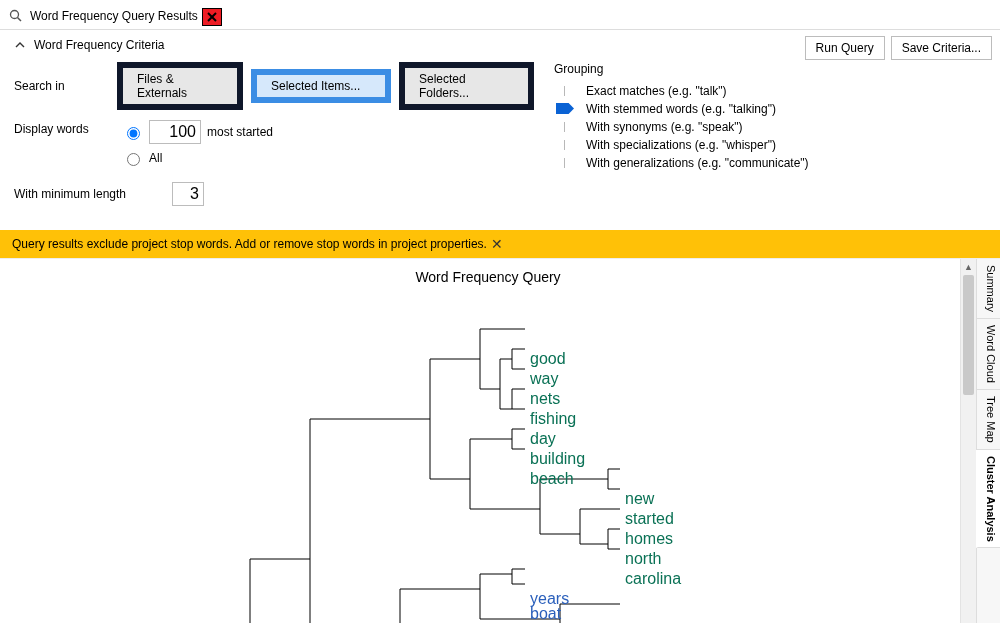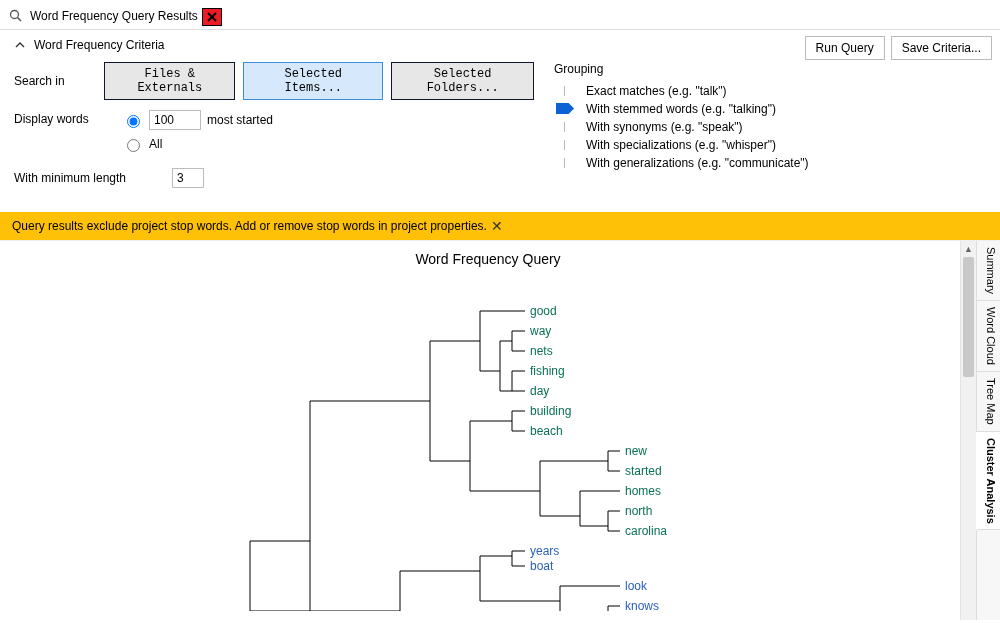"Files & Externals" .seg-btn { border: 1px solid #0f172a -> 6px solid #0f172a; font-family: Liberation Mono, monospace -> Liberation Sans, sans-serif; text-align: center -> left }
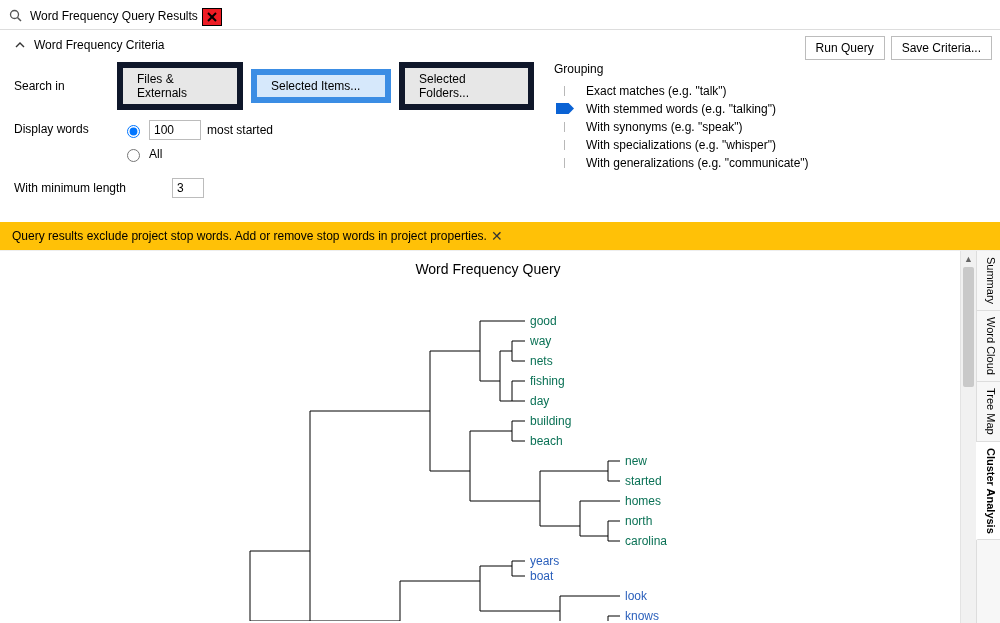"100" input[type="text"].num { font-size: 12px -> 16px; text-align: none -> right }
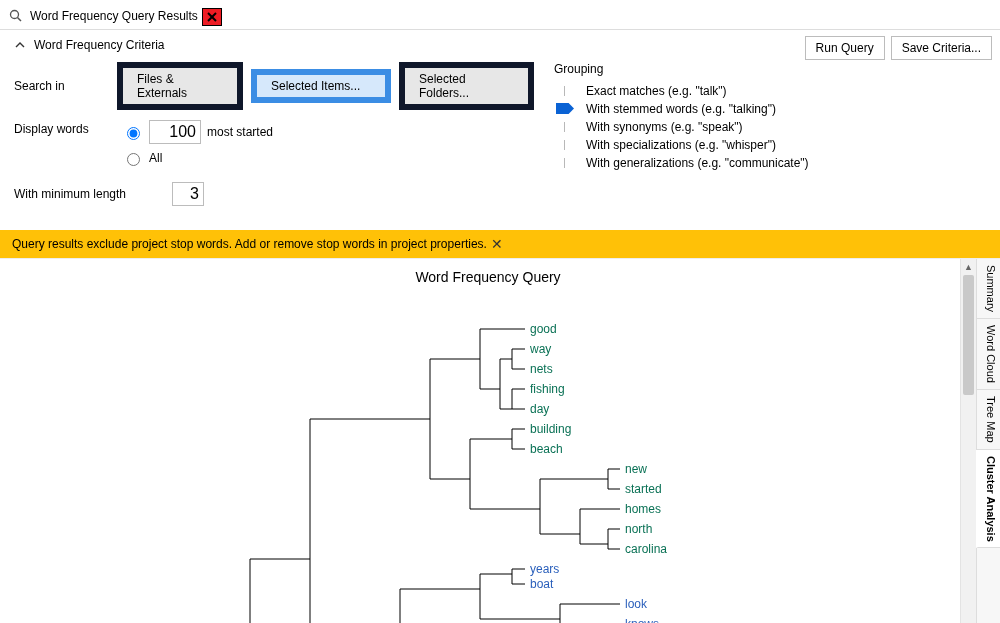"good" .leaf { font-size: 12px -> 16px; margin-top: none -> 28px }
